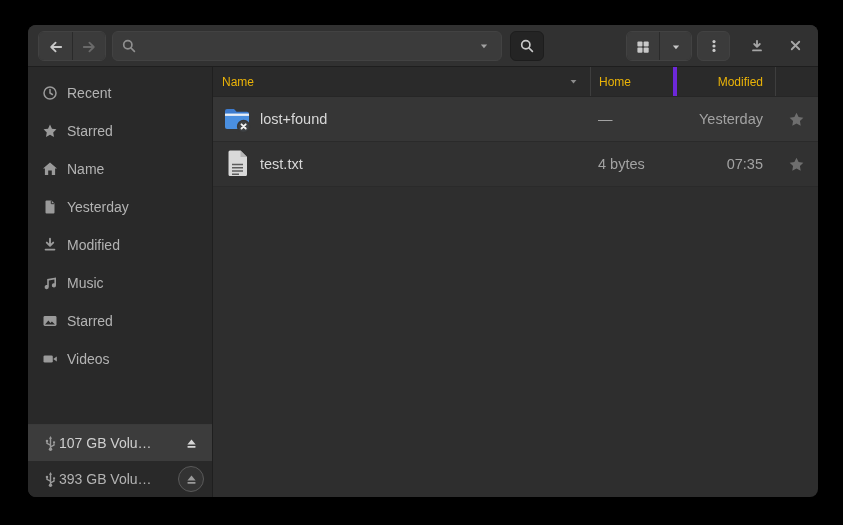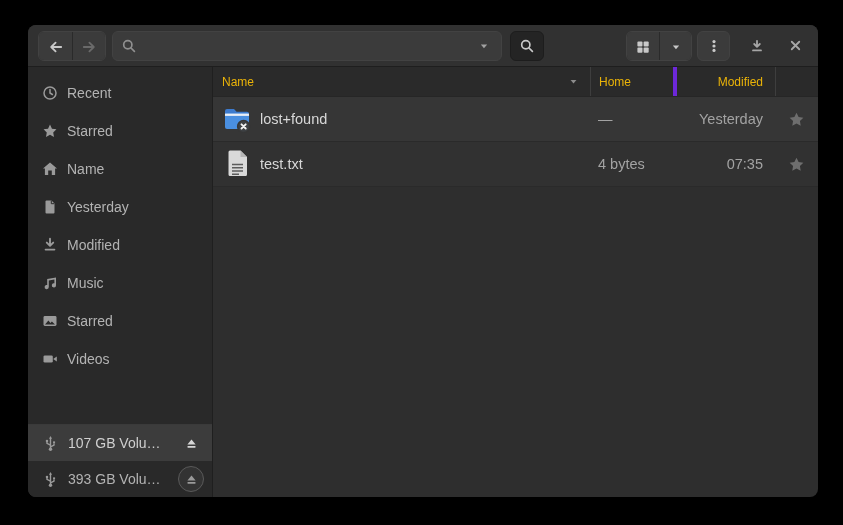"107 GB Volu…" .vol-item { gap: 9px -> 0 }
